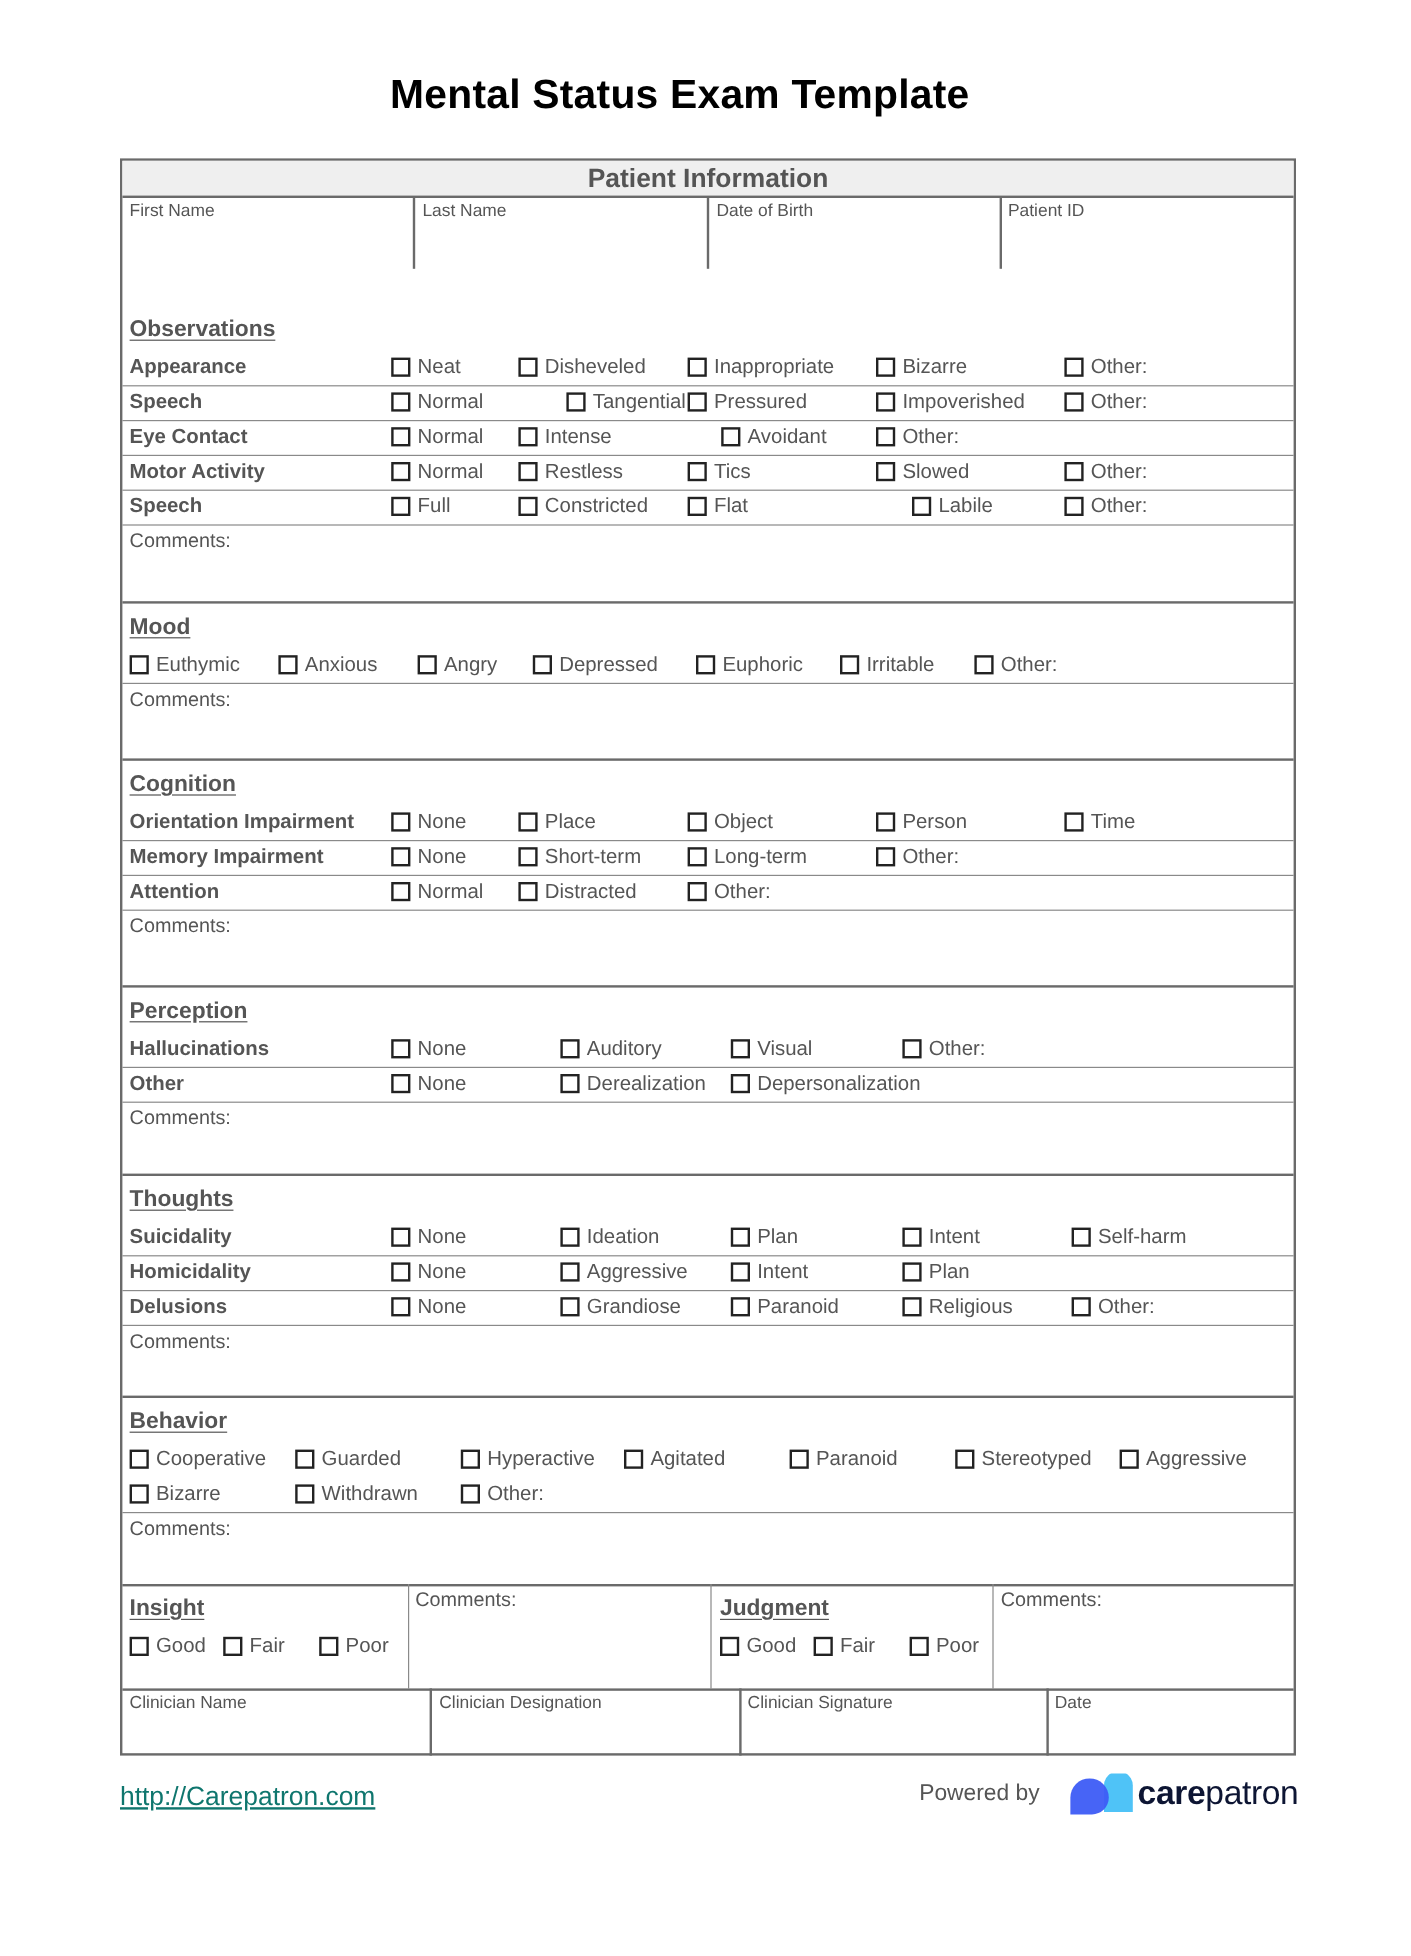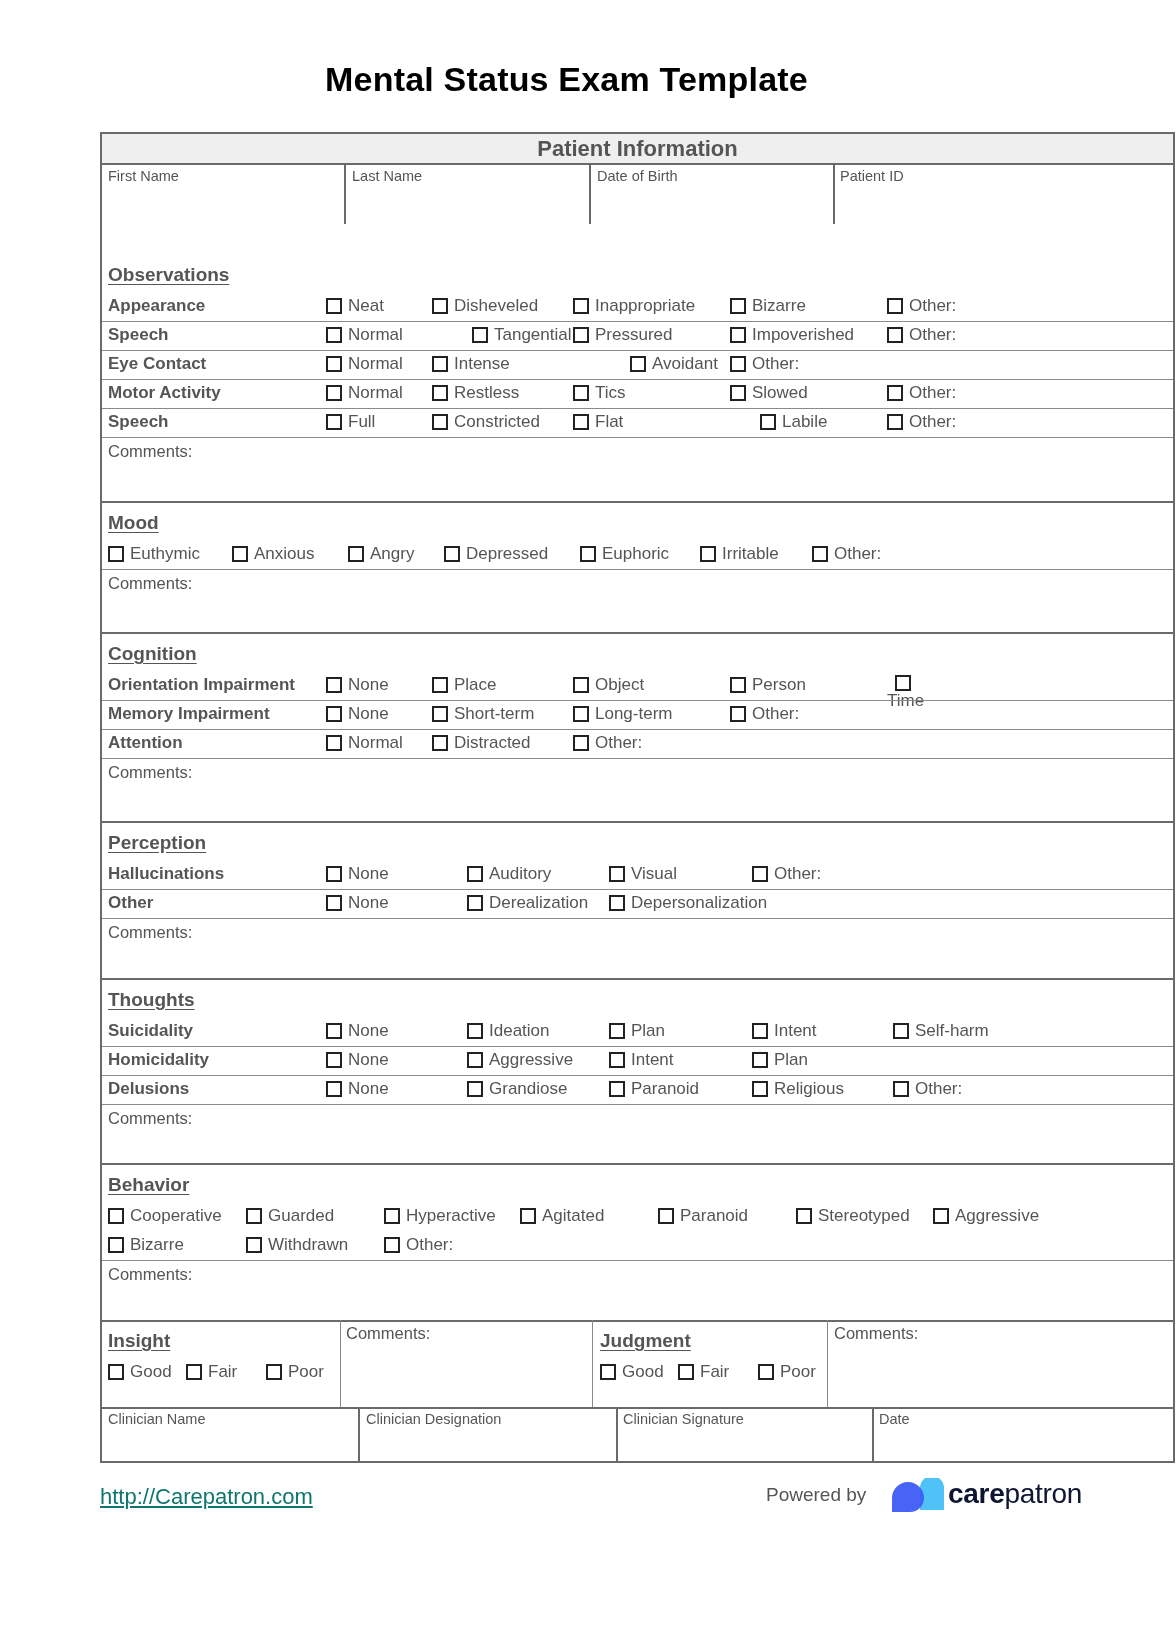"Patient Information" .sheet { width: 1075px -> 980px }
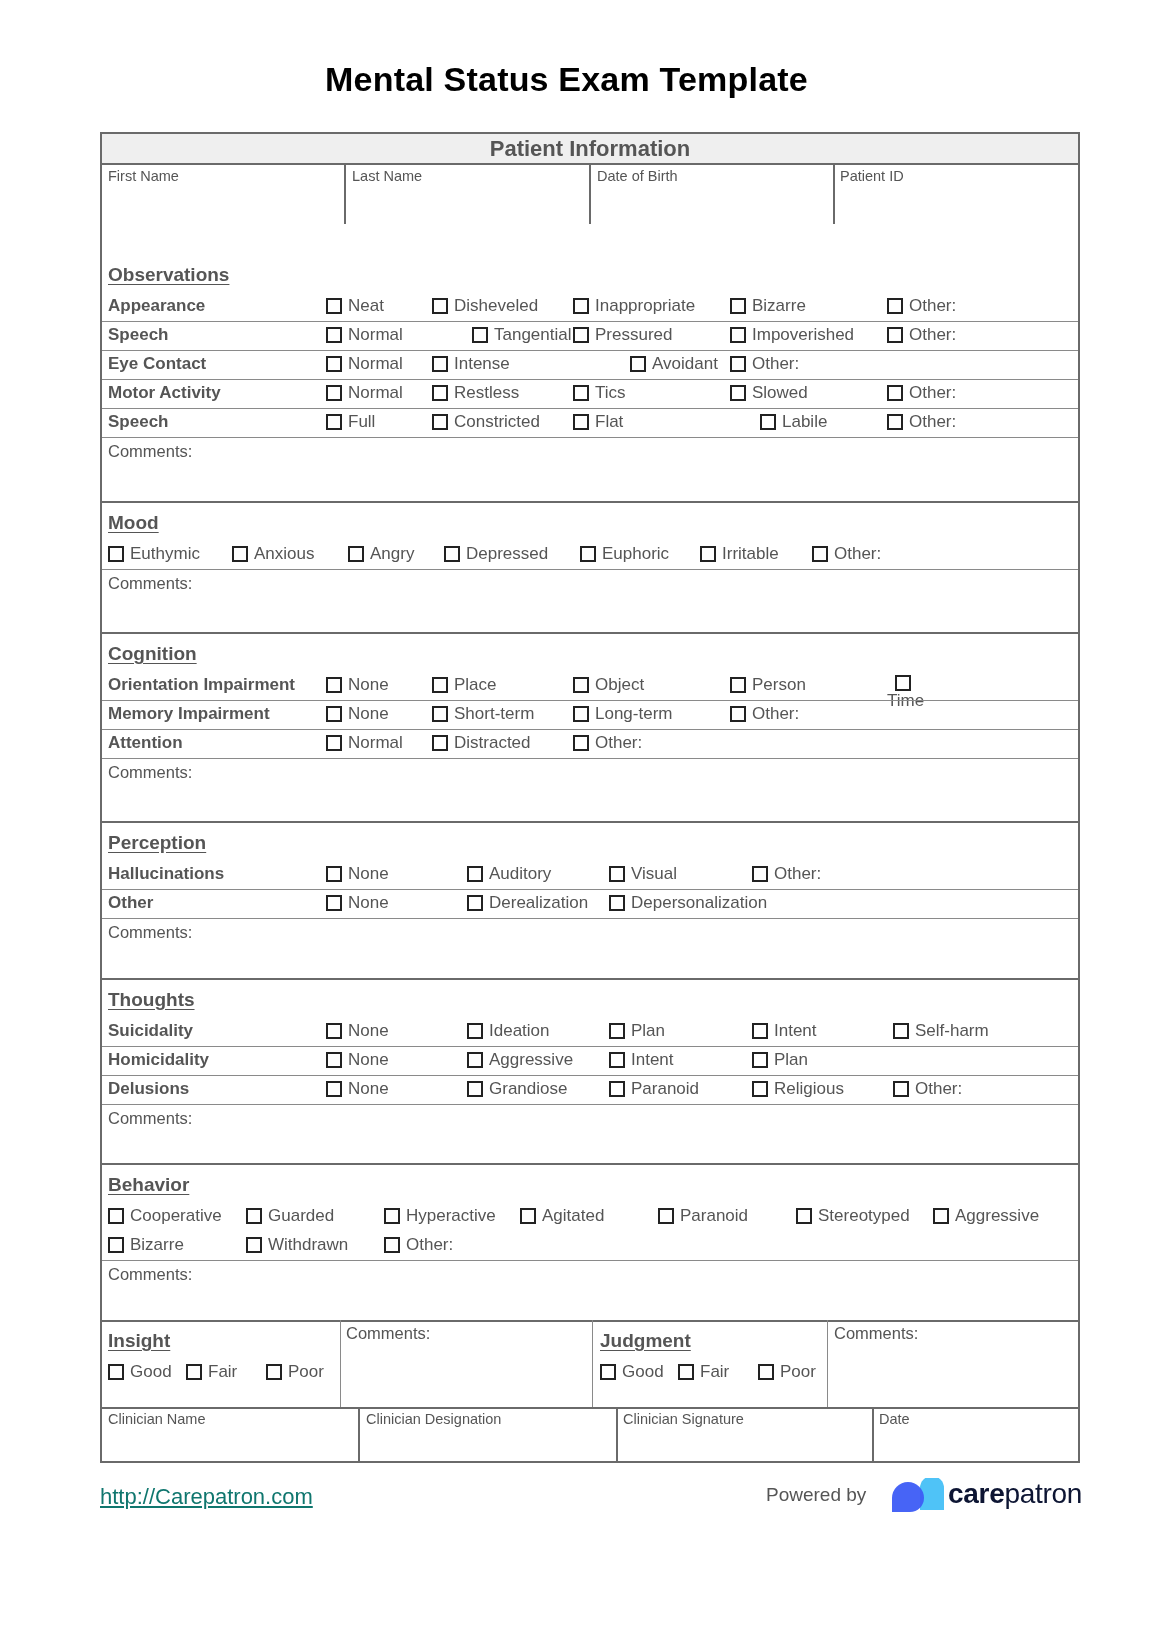"Avoidant" div.opt { left: 484px -> 455px }
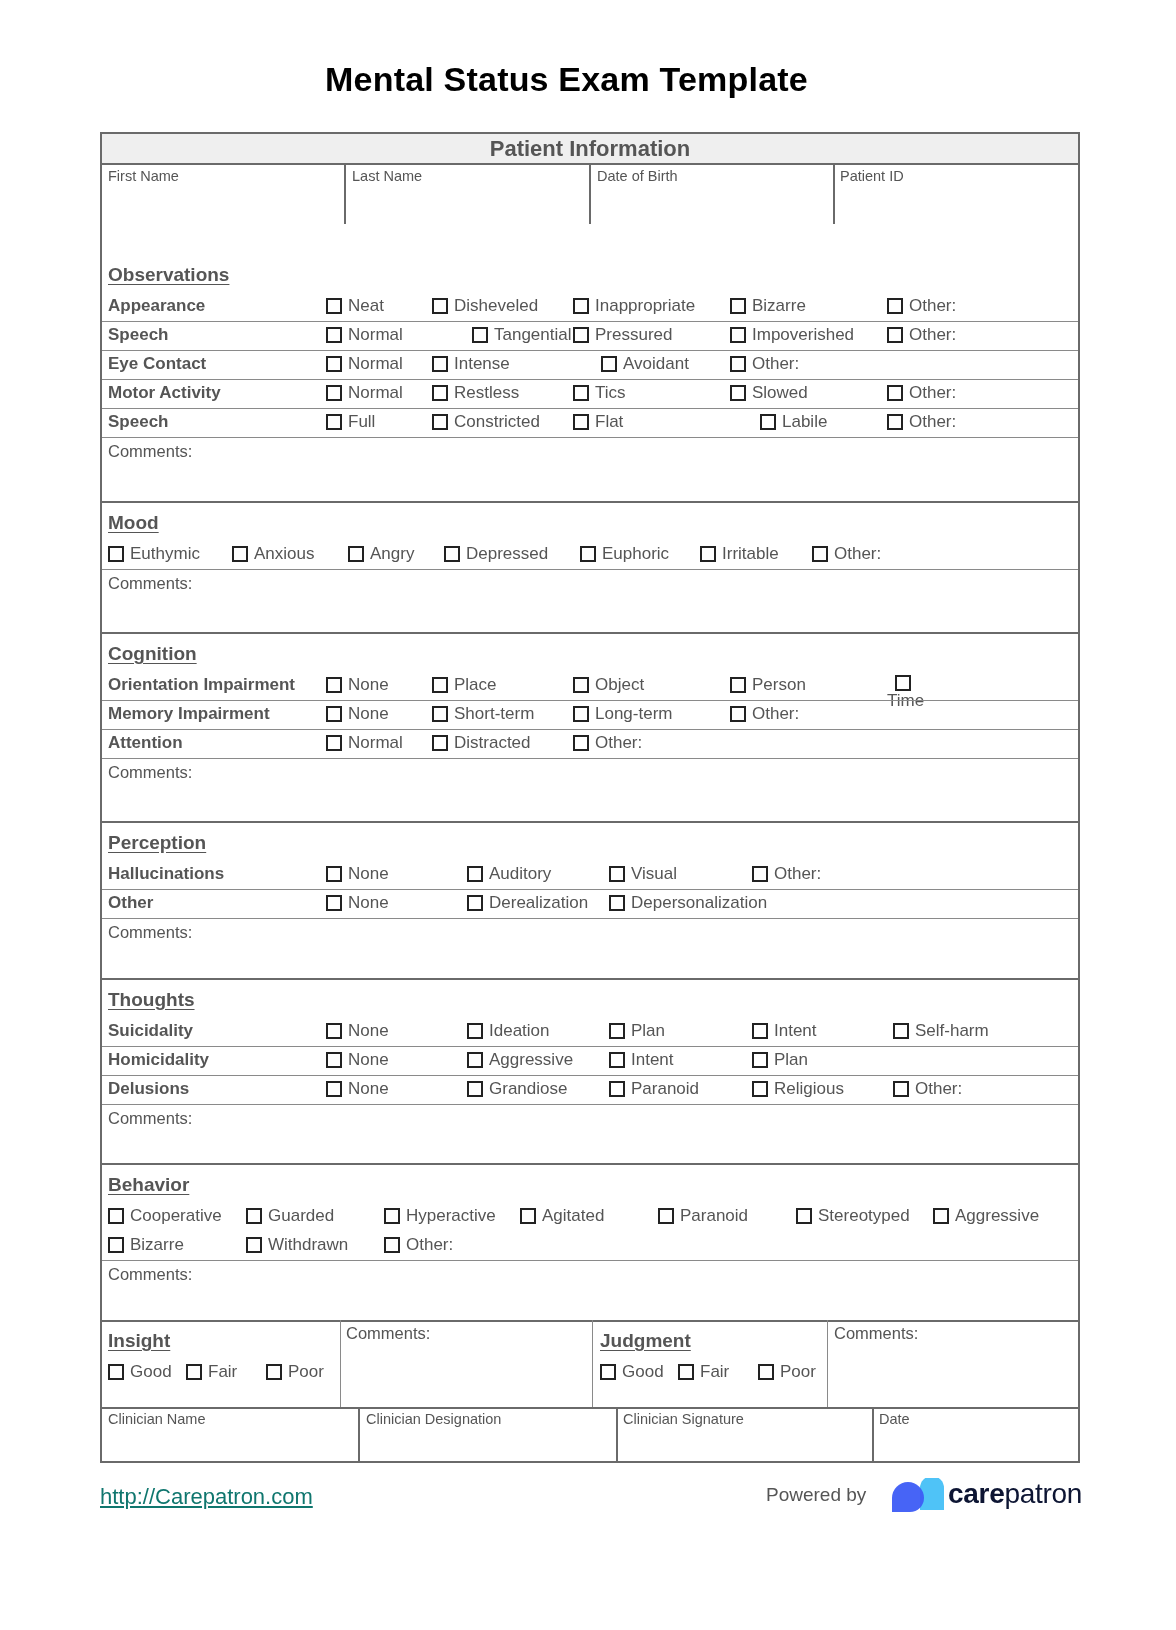"Time" div.opt { flex-direction: column -> none }
